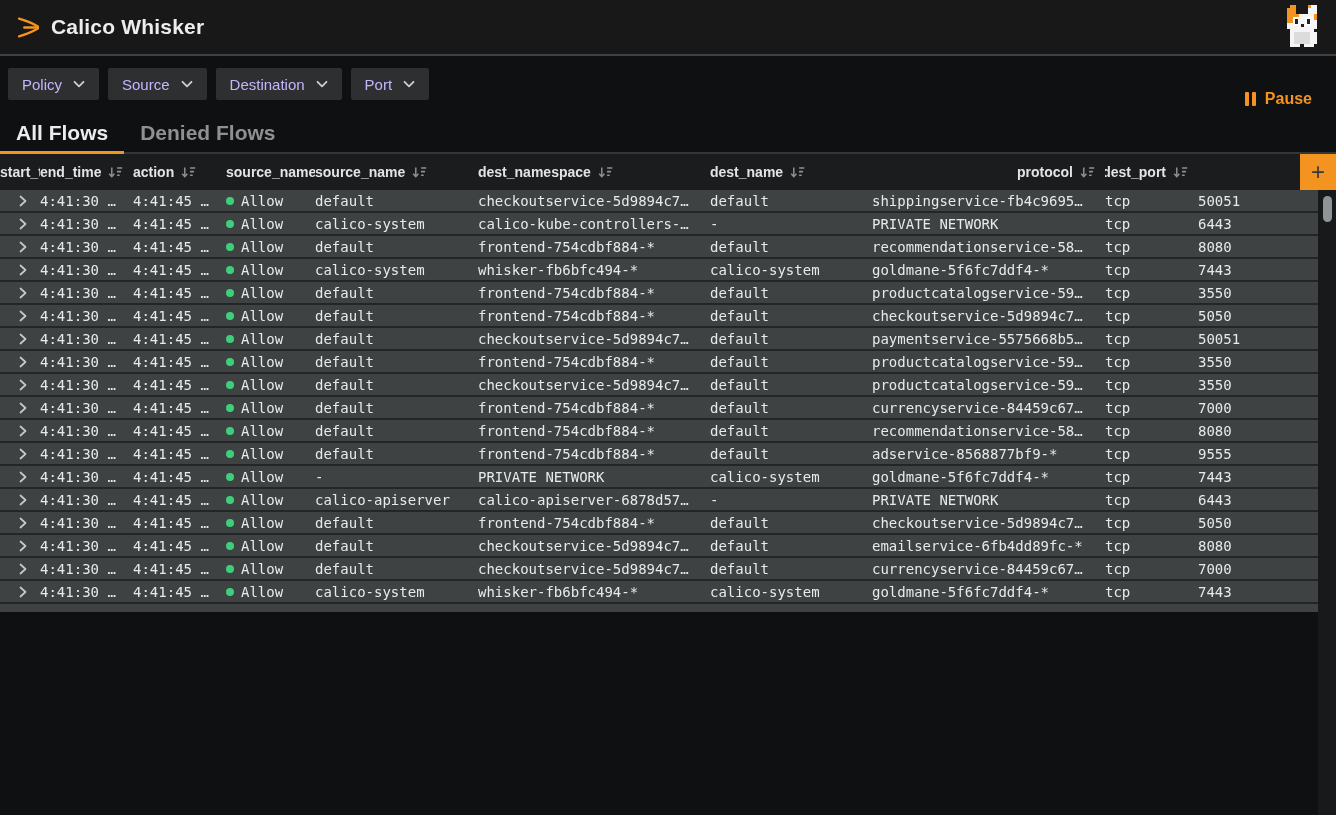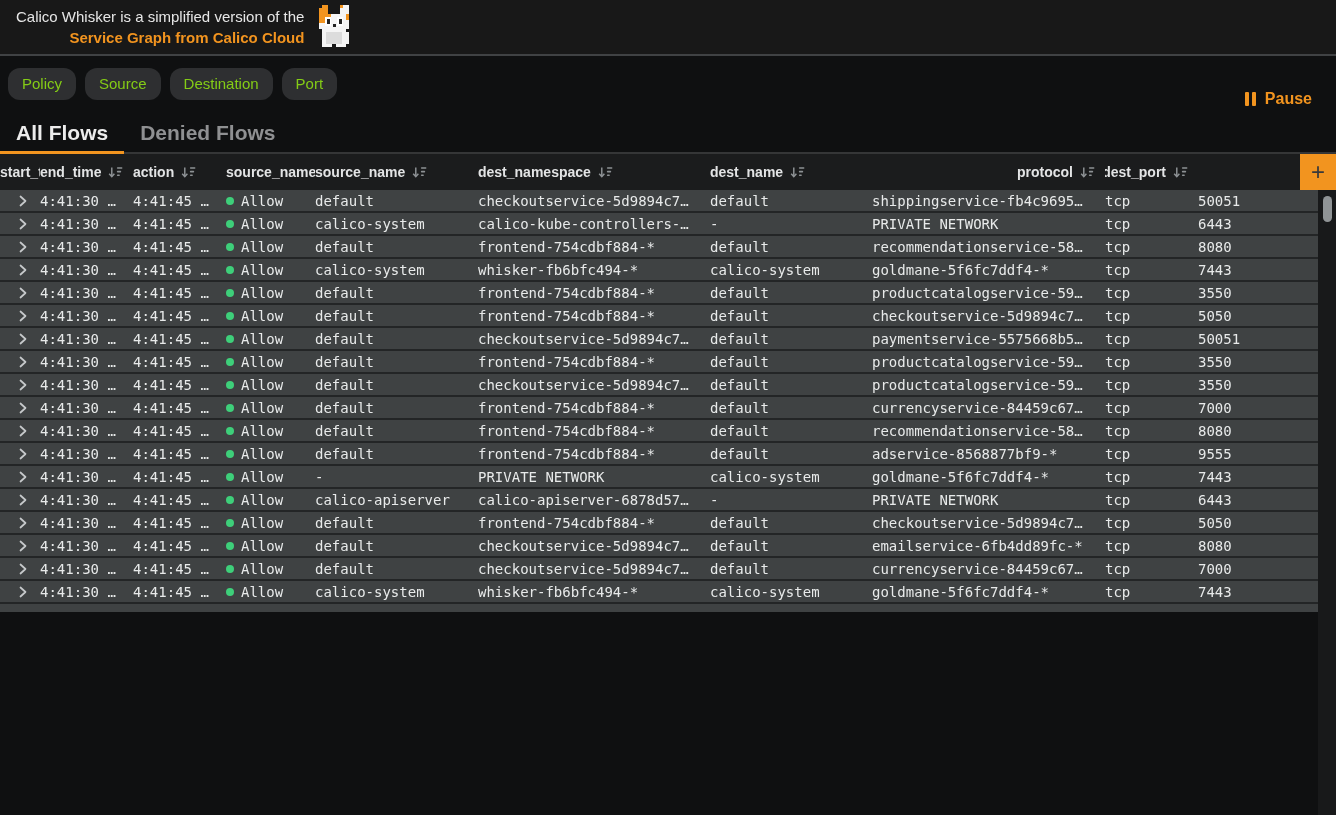"Calico Whisker" div.brand { html: none -> <div> <svg> <g> <path></path> <path></path> <path></path> </g> </svg> <span>Calico Whisker</span> </div> }
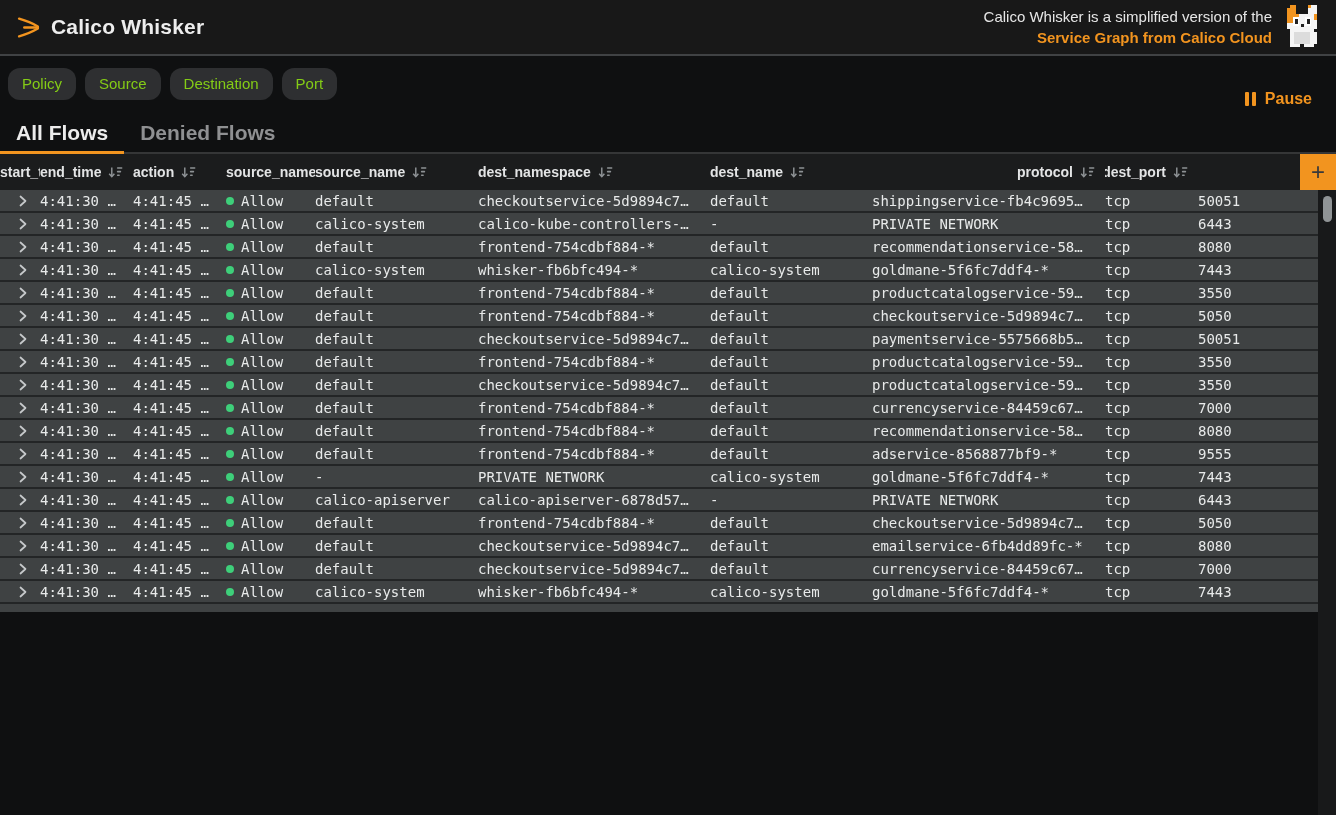"Calico Whisker is a simplified" div.tagline { html: <div> <div>Calico Whisker is a simplified version of the</div> <div>Service Graph from Calico Cloud</div> </div> -> none }
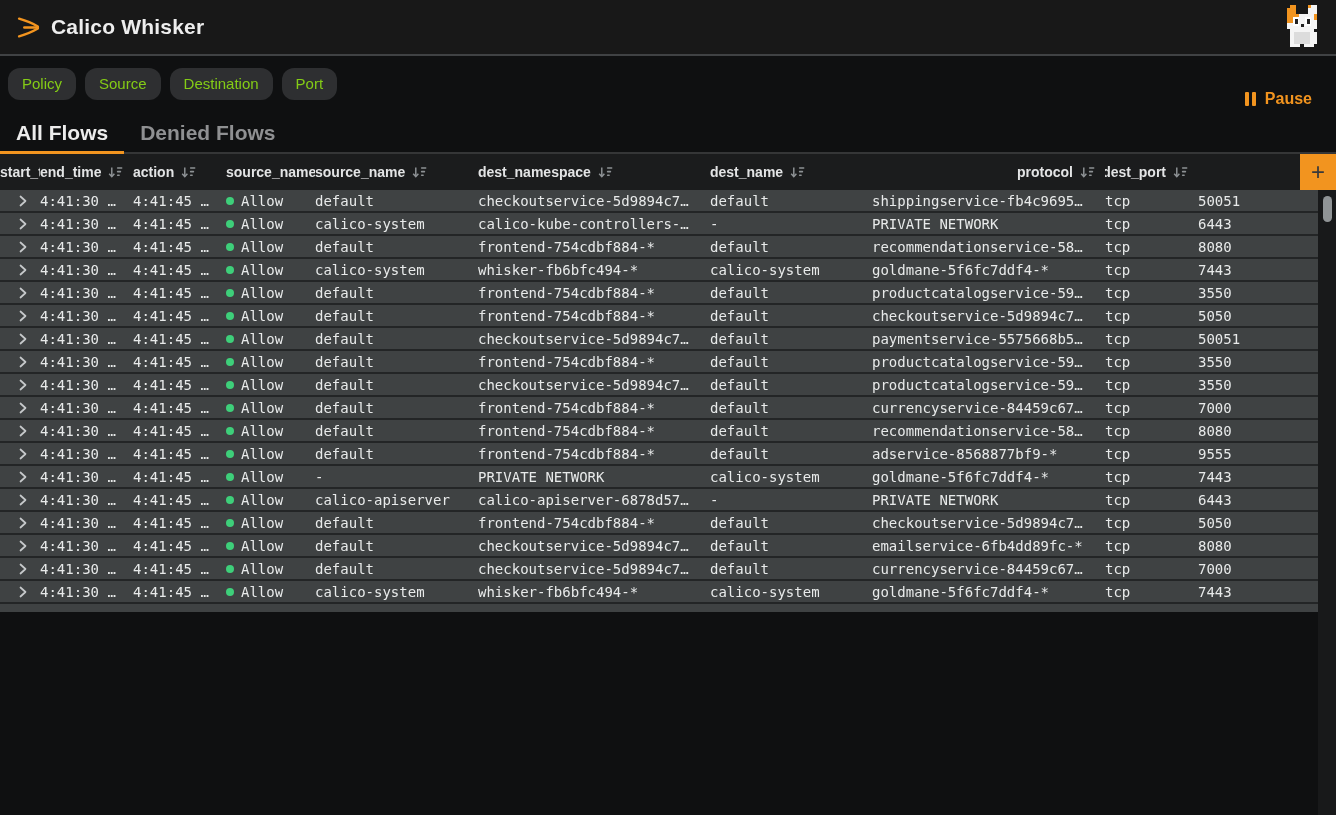"Policy" .chip { border-radius: 12px -> 2px; color: #84cc16 -> #c4b5fd; flex-direction: column -> none }
